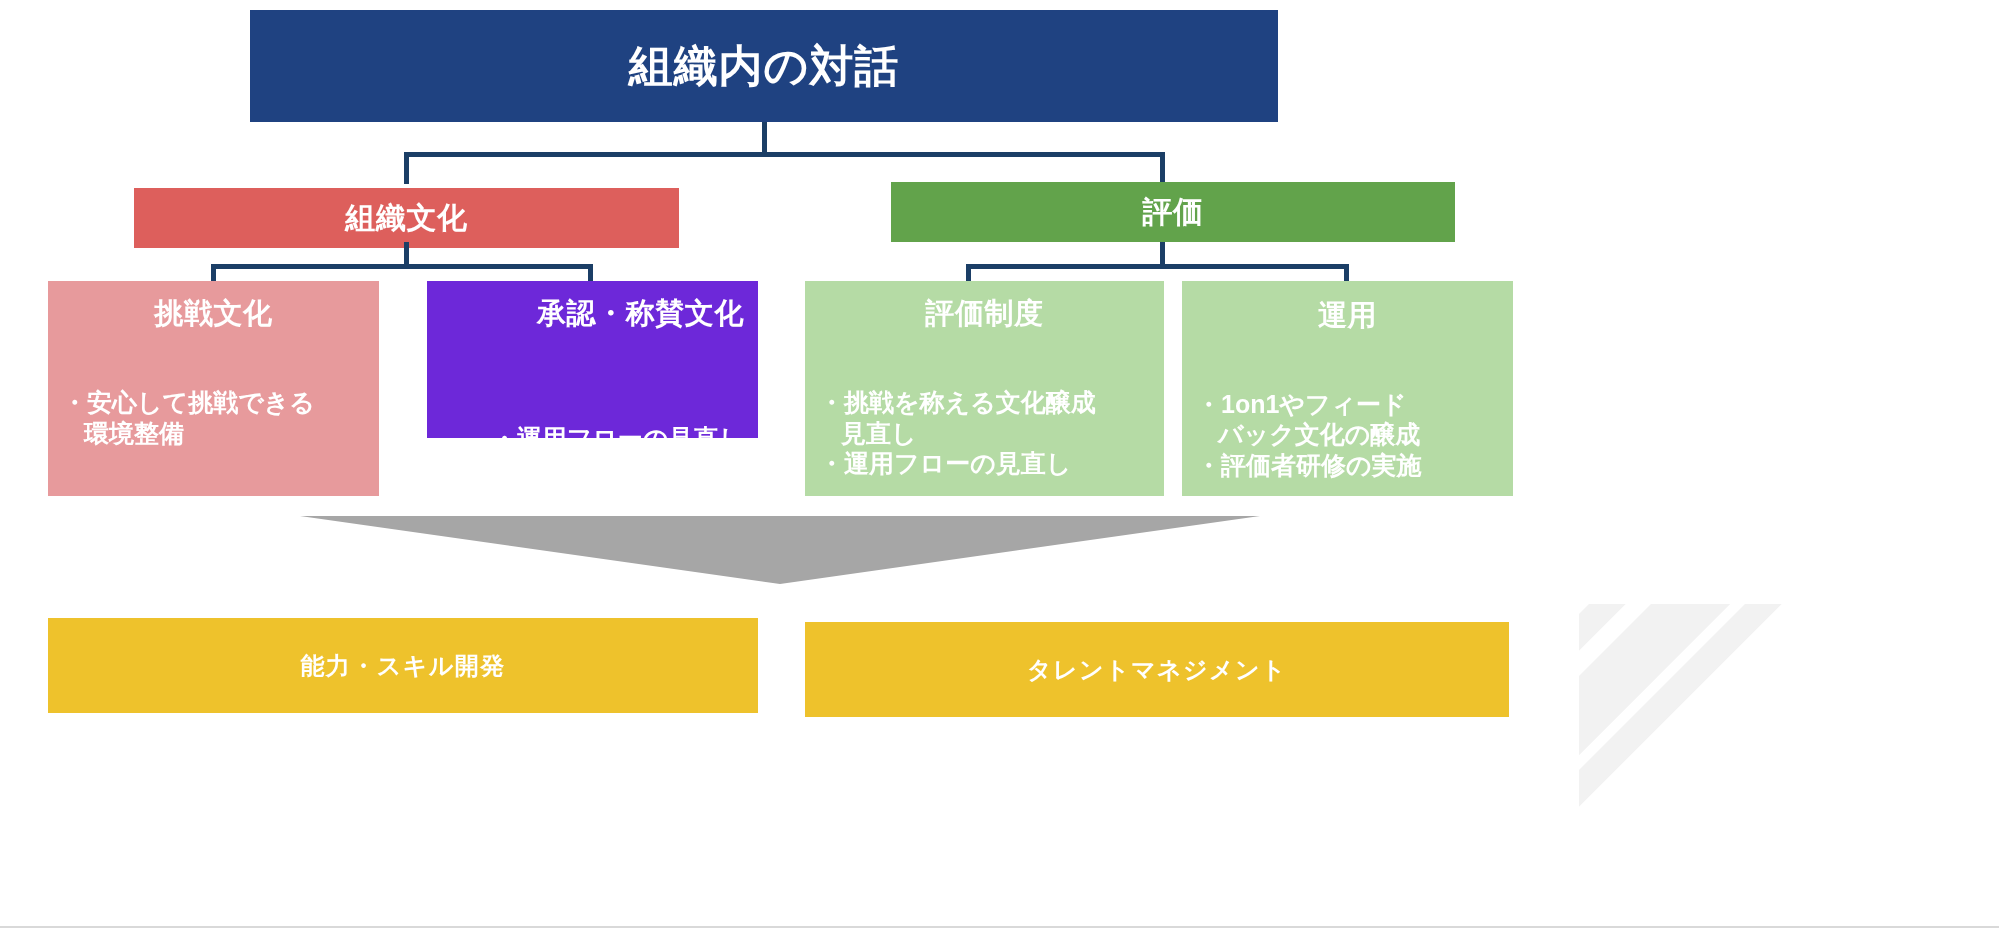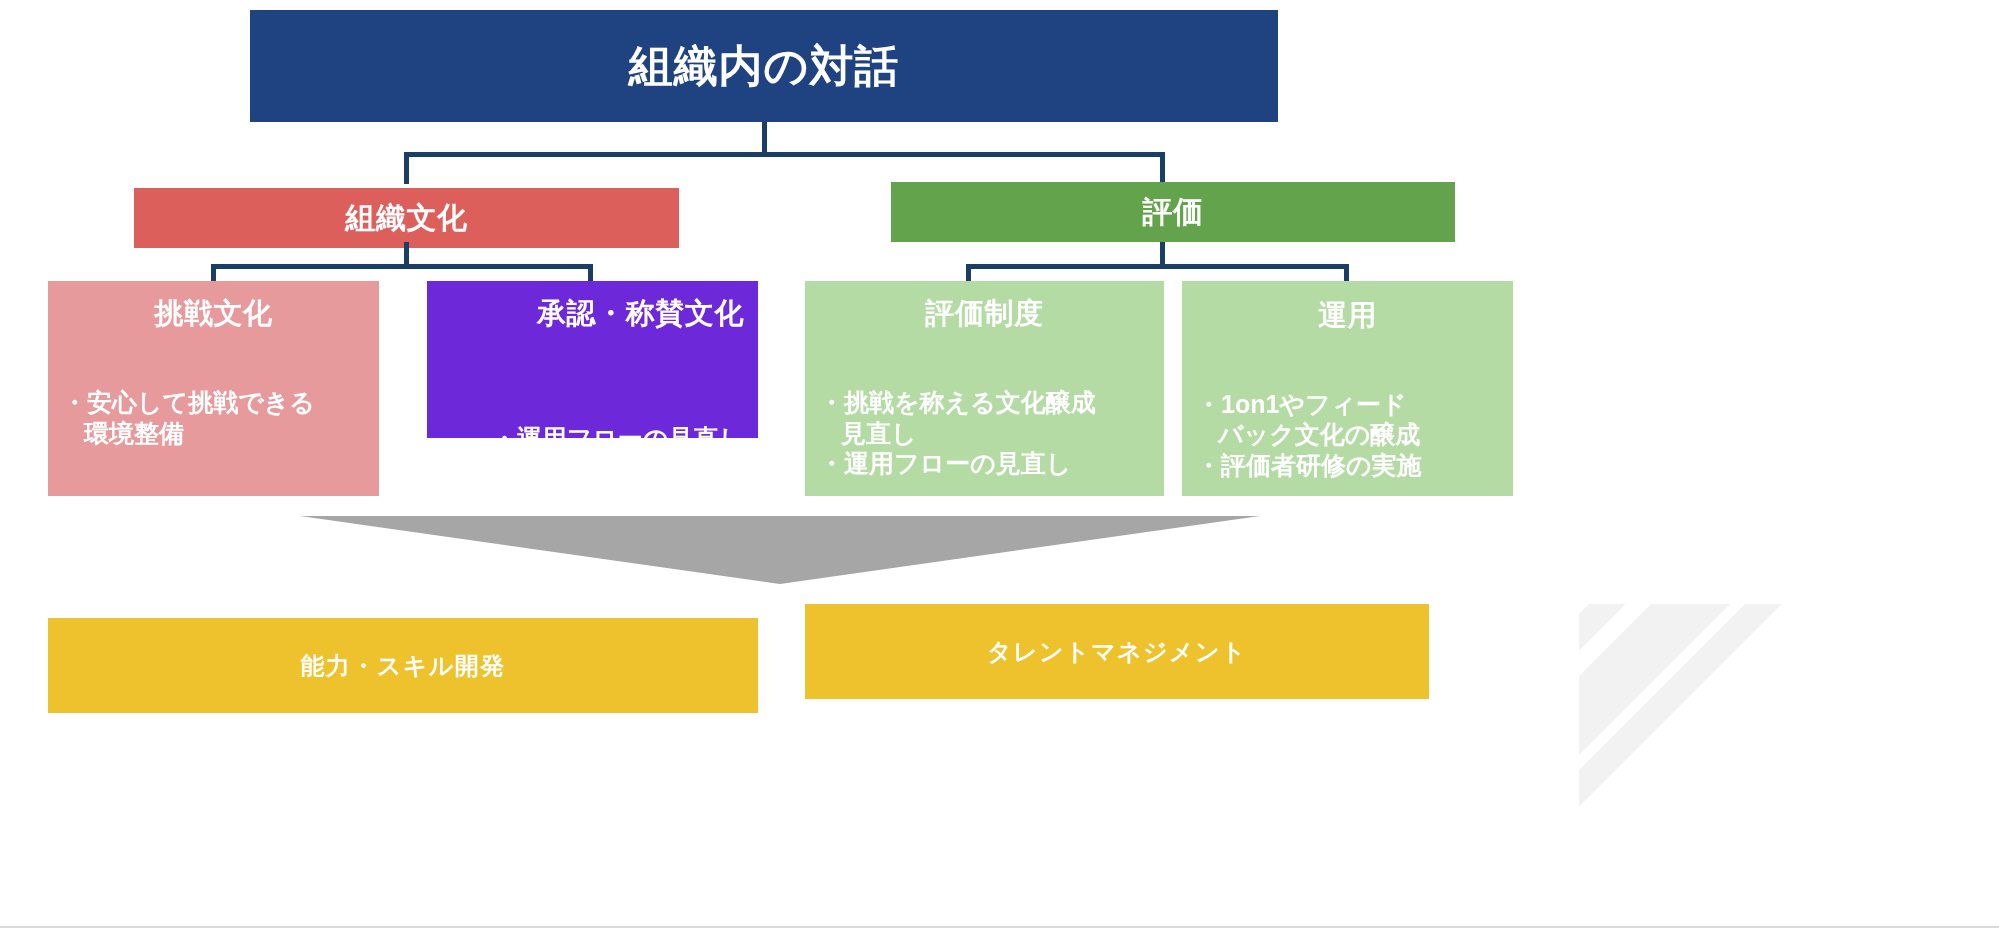"タレントマネジメント" #bottom-talent { top: 604px -> 622px; width: 624px -> 704px }
